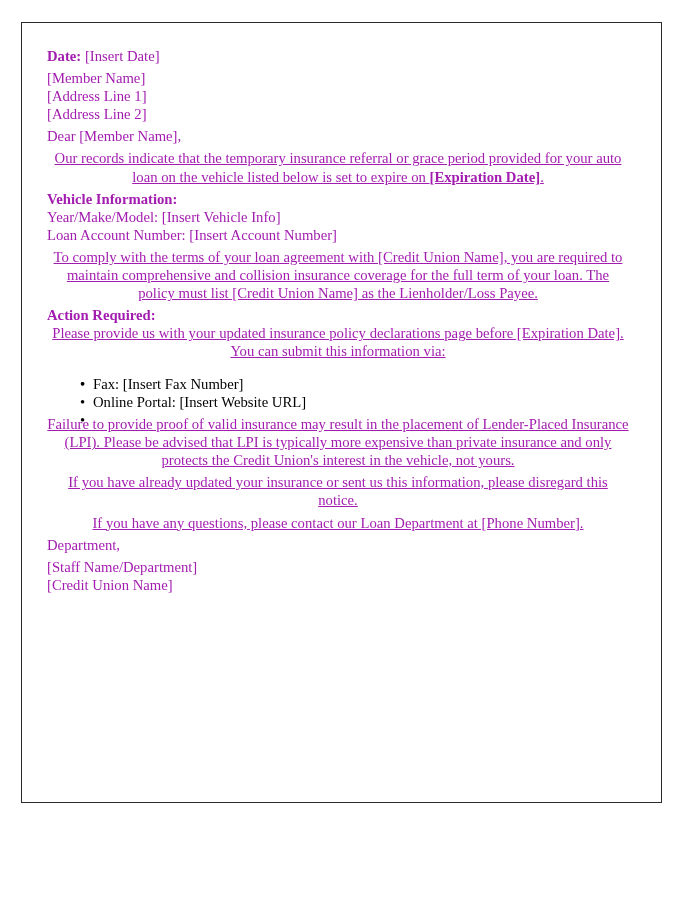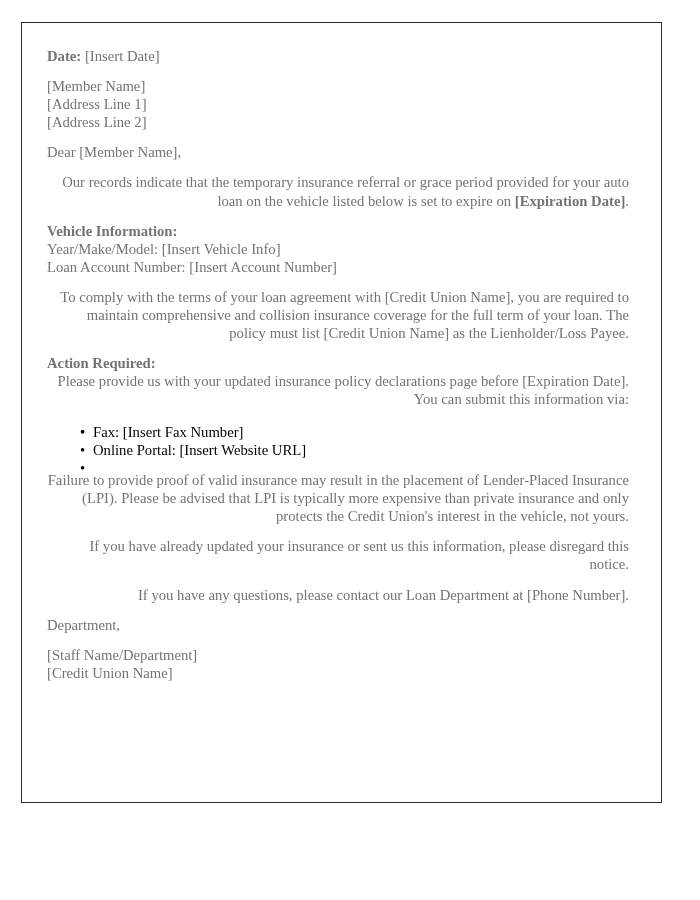"Date: [Insert Date]" .block { color: #737373 -> #a21caf }
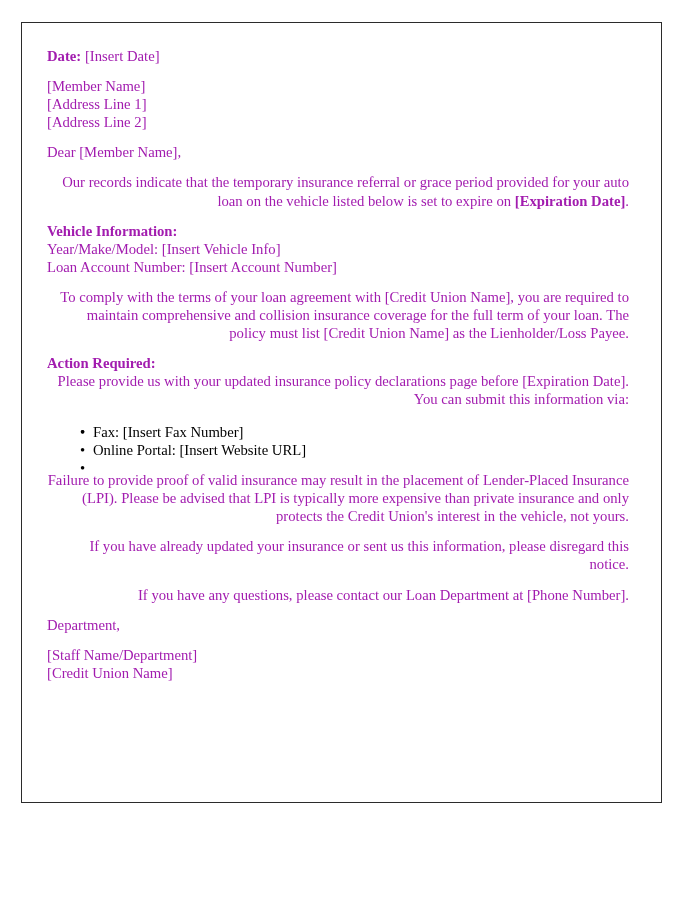"[Member Name]" .gap-para { margin-top: 12px -> 4px }
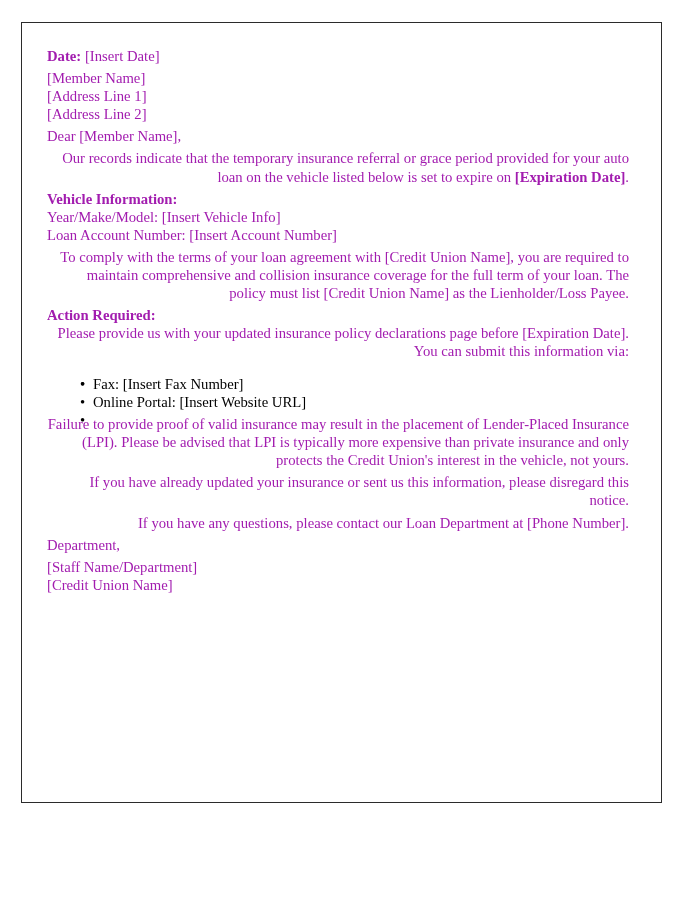"Our records indicate that the" .para { text-align: right -> center; text-decoration: none -> underline }
